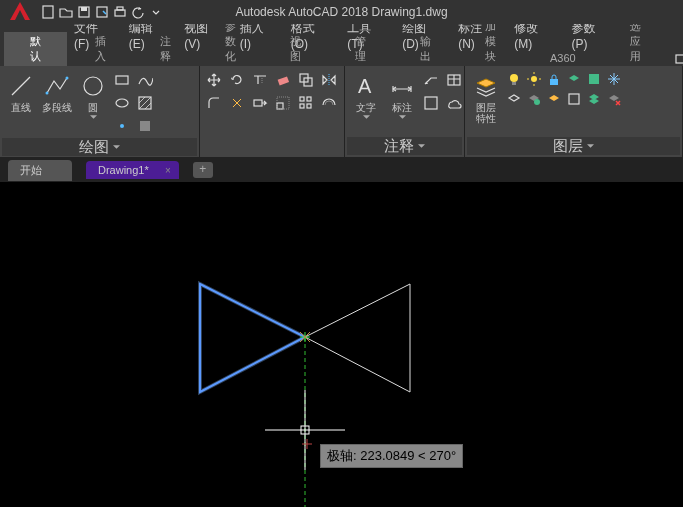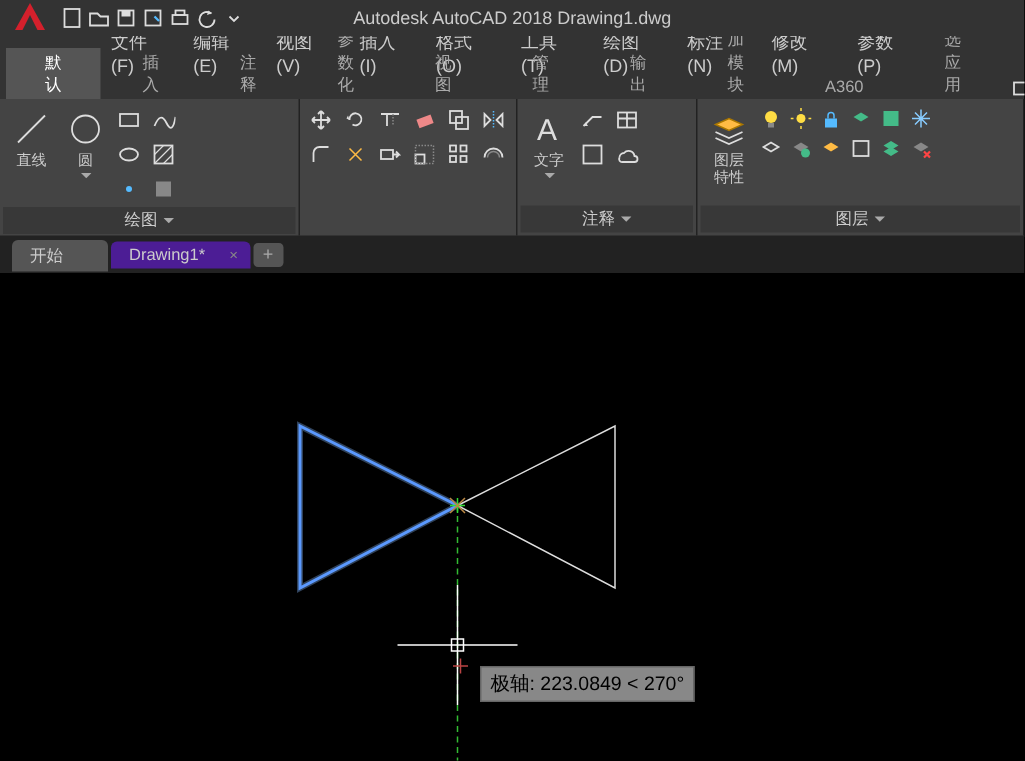"多段线" div.big-btn { html: none -> <div> <div> <svg> <path></path> <circle></circle> <circle></circle> </svg> </div> <div>多段线</div> </div> }
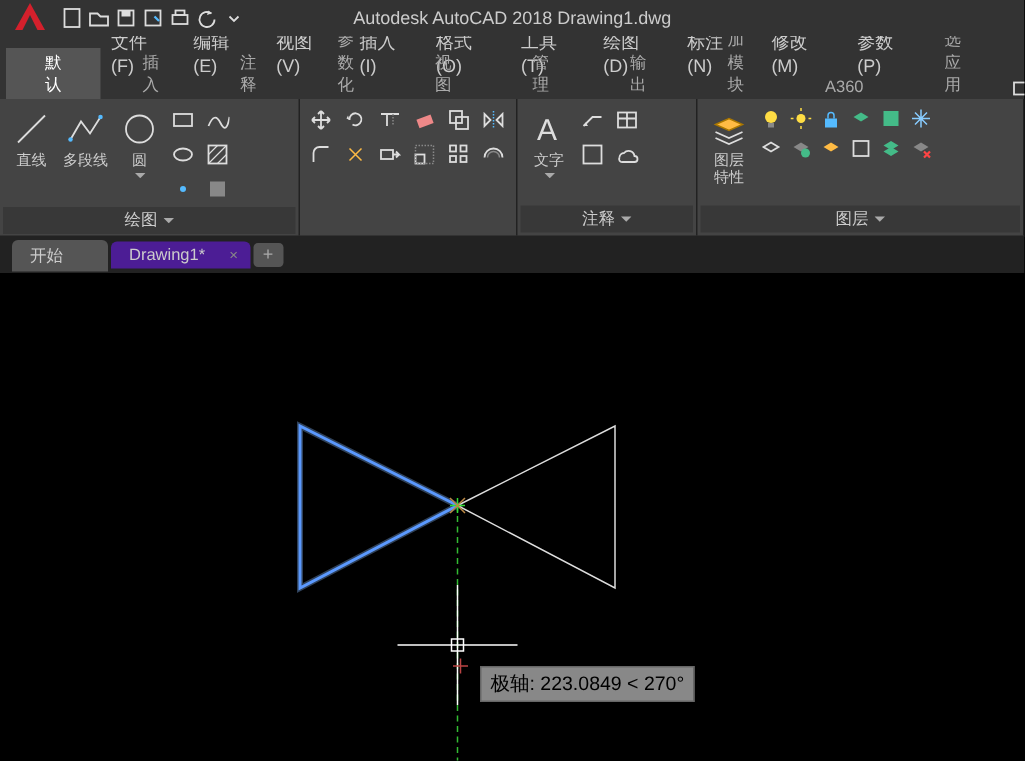"标注" div.big-btn { html: none -> <div> <div> <svg> <path></path> <path></path> </svg> </div> <div>标注</div> <svg> <path></path> </svg> </div> }
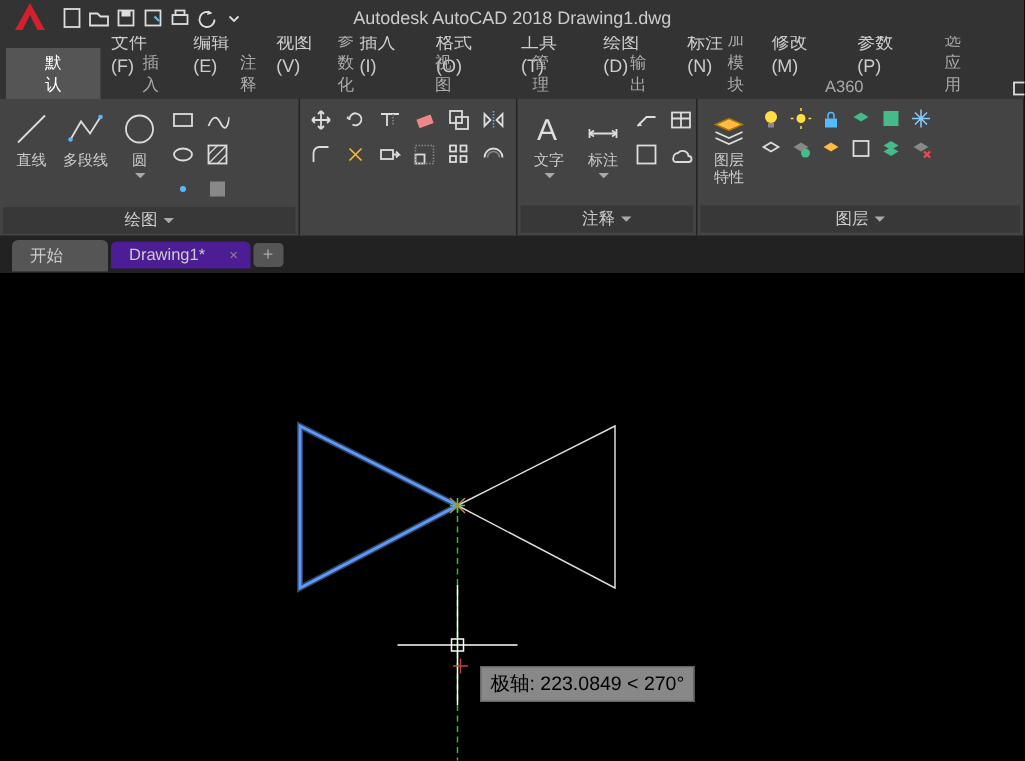"绘图" .panel-title { font-size: 11px -> 15px }
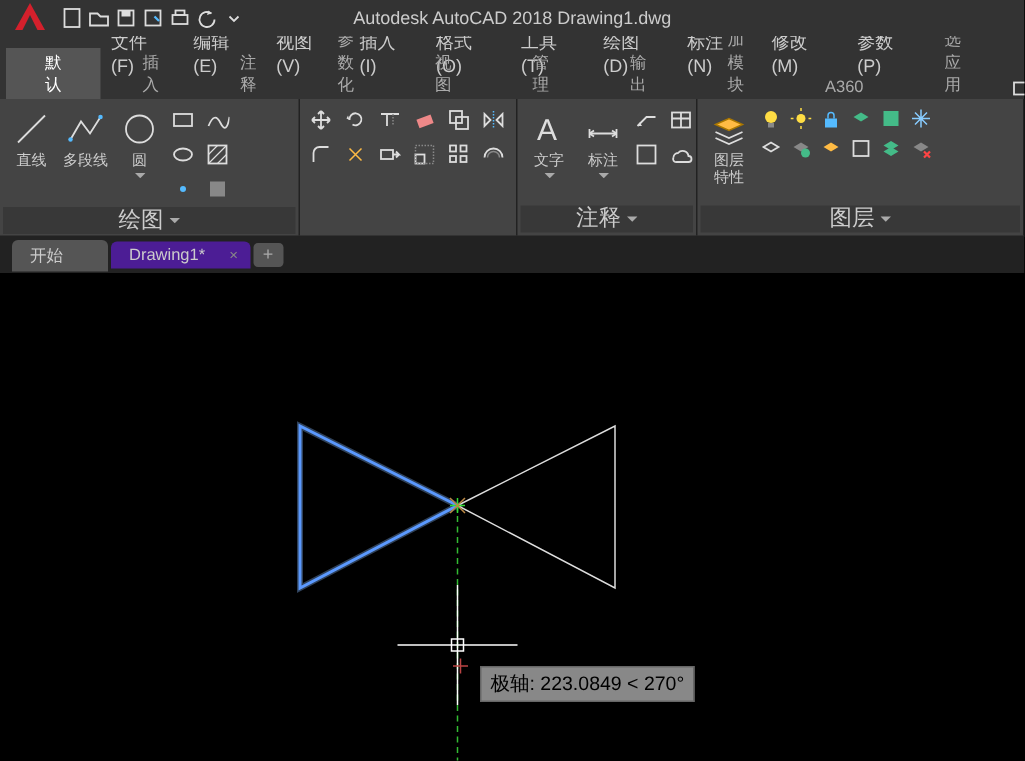"开始" .doc-tabs { gap: 2px -> 14px }
